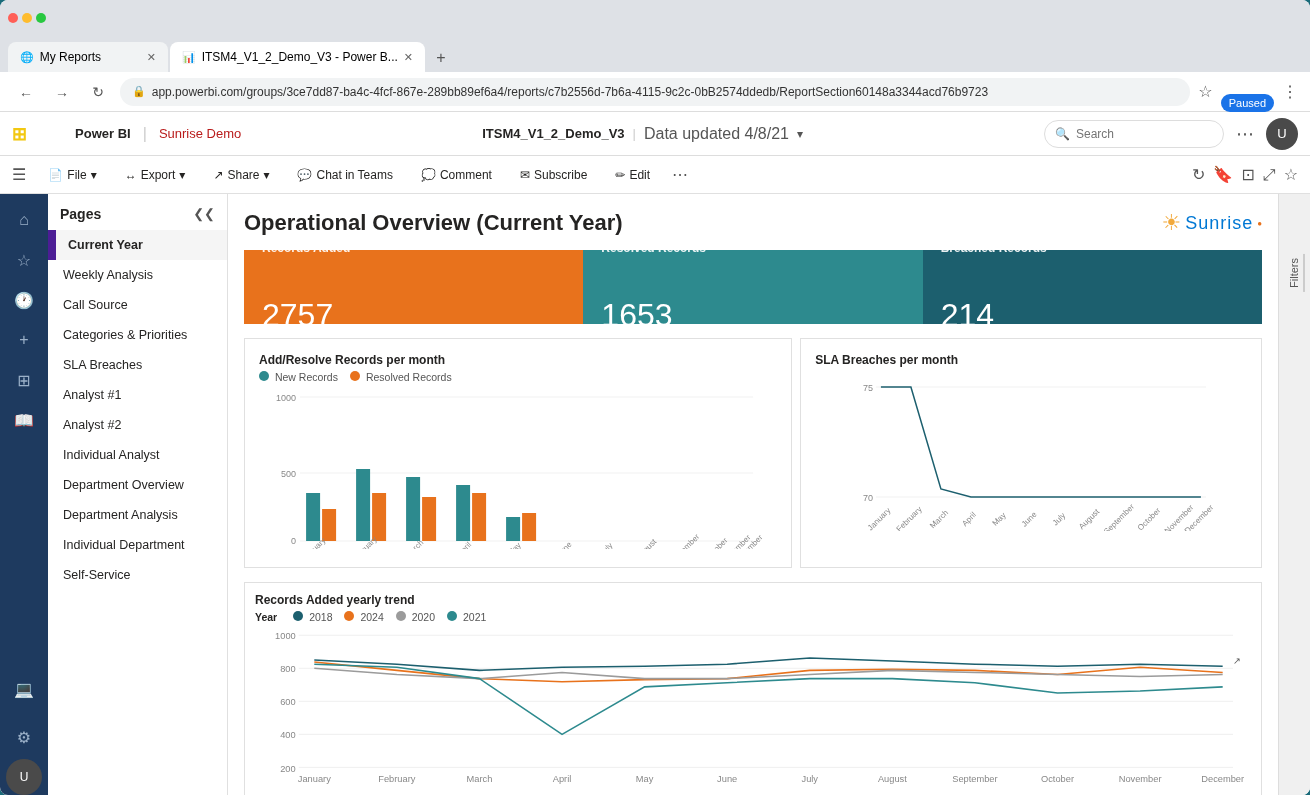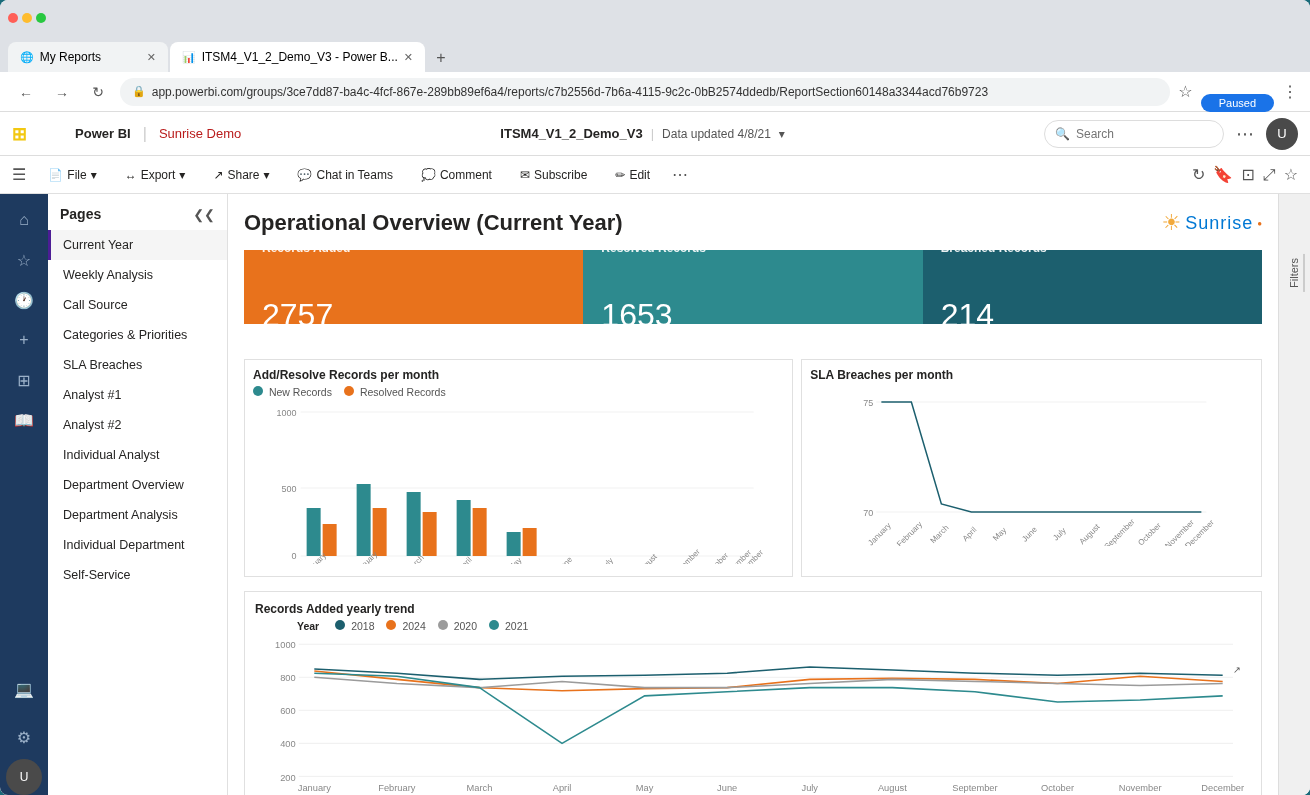"Paused" .paused-badge { padding: 3px 18px -> 3px 8px }
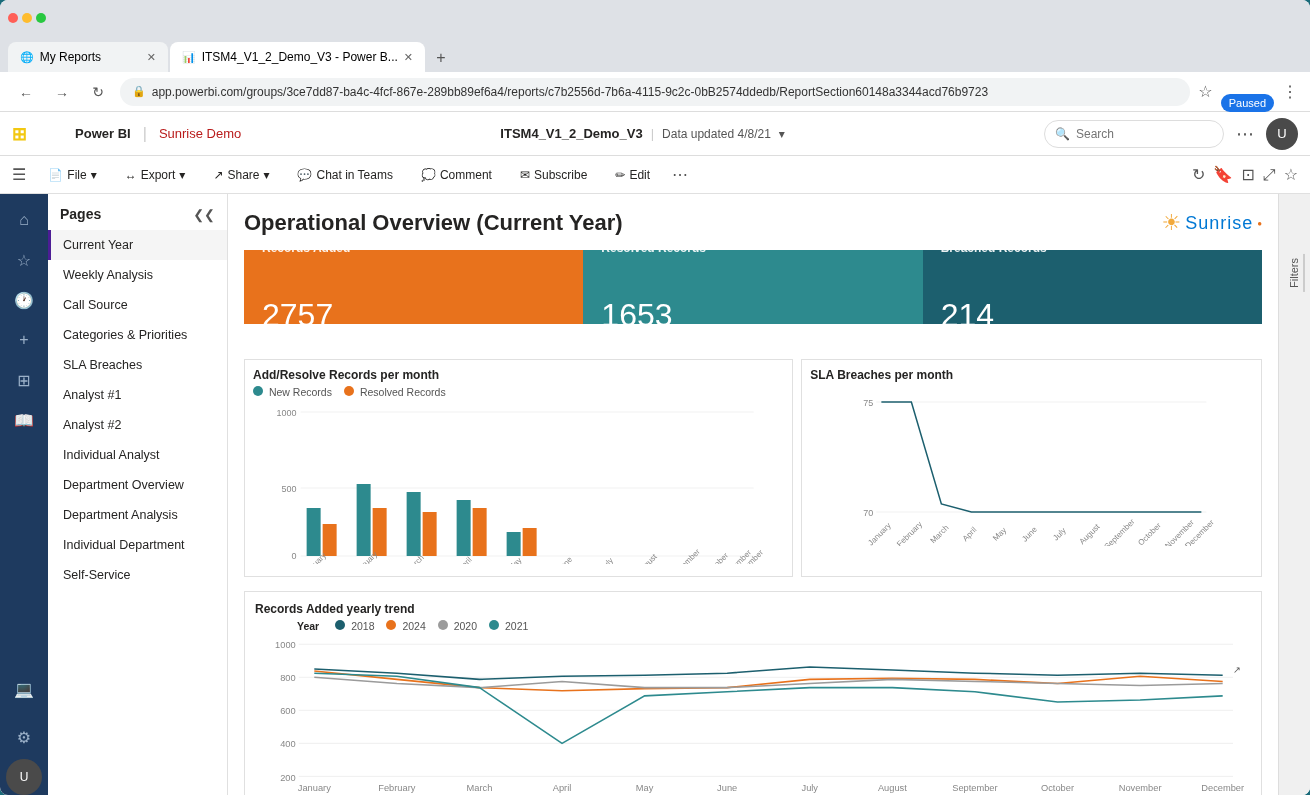"Data updated 4/8/21" span { font-size: 12px -> 16px }
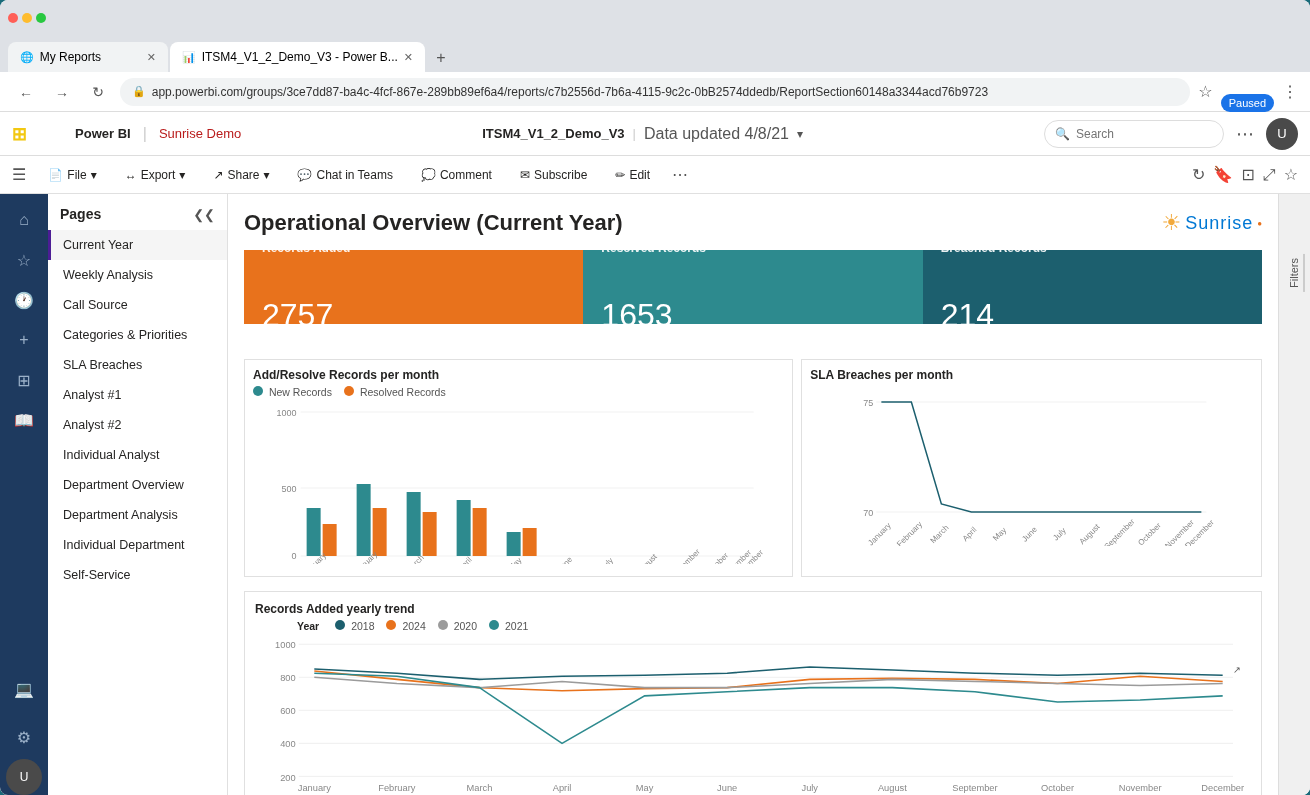"Pages" .pages-header { align-items: flex-end -> flex-start }
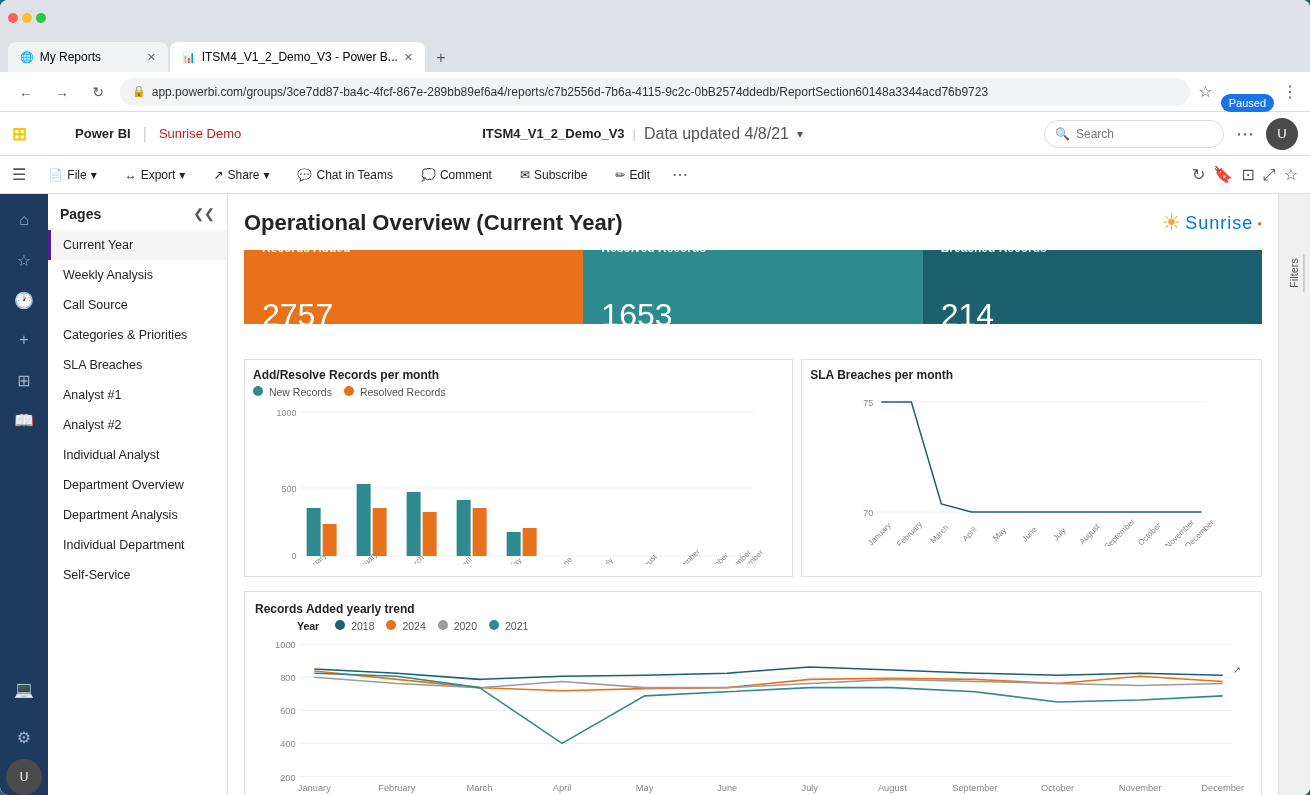"Current Year" .page-item.active { border-left: 3px solid #4c1d95 -> 8px solid #4c1d95; font-weight: 400 -> 700 }
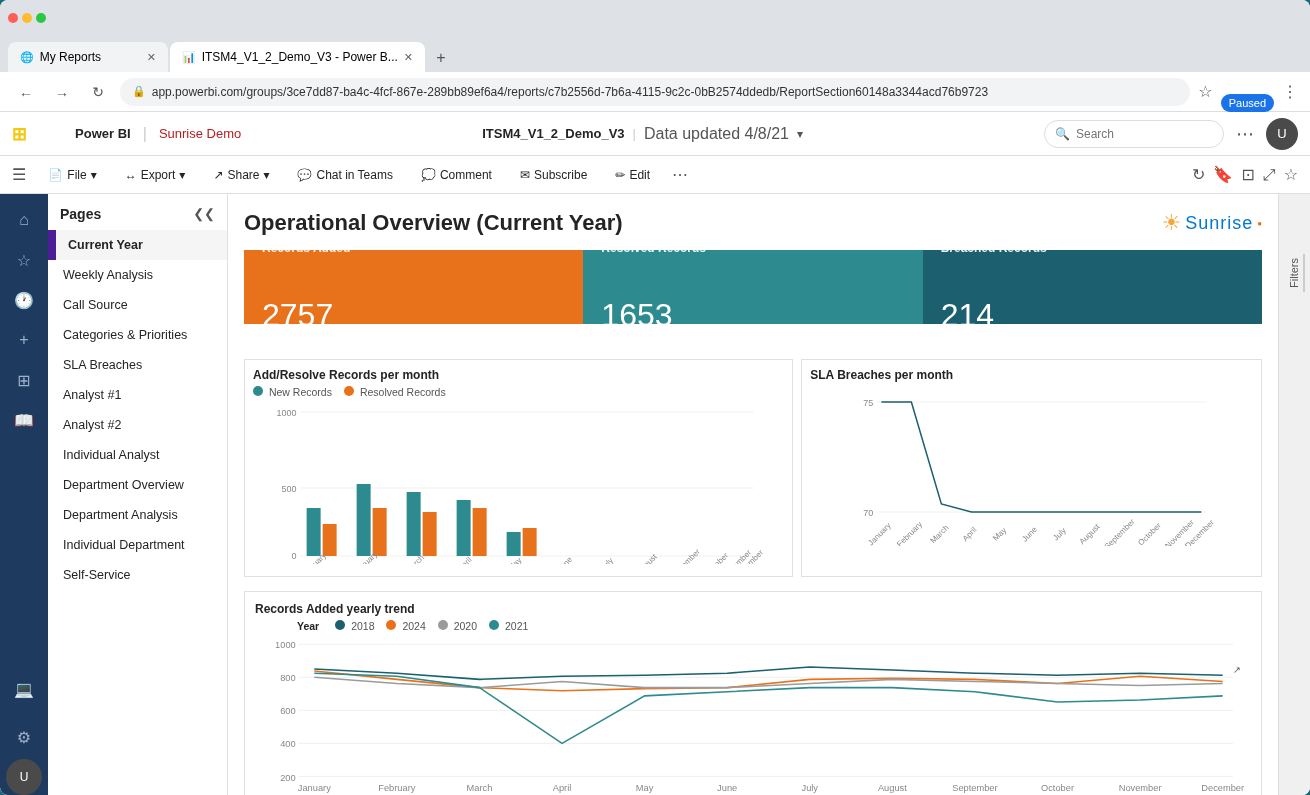"Add/Resolve Records per month" .chart-box { margin-top: 21px -> none; padding: 8px -> 14px }
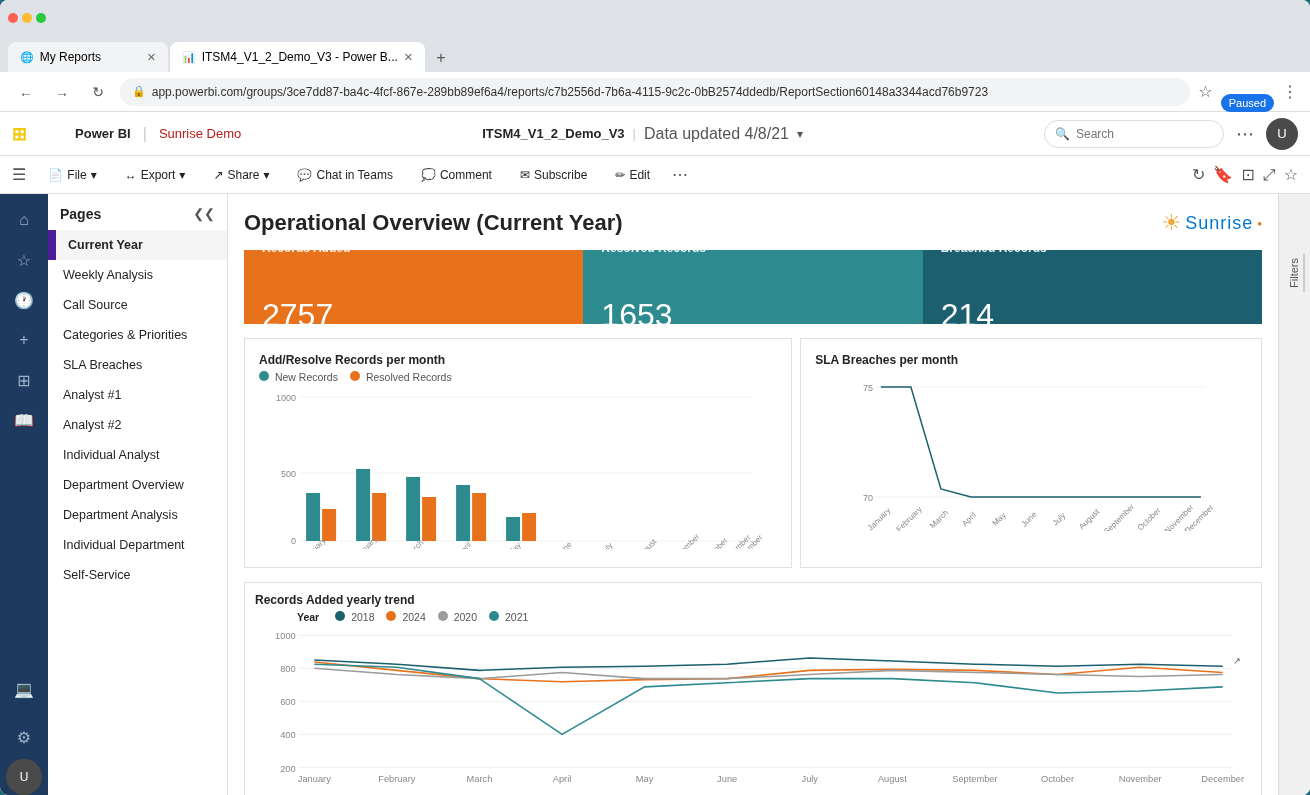"Year" .trend-legend { margin-left: 42px -> none }
